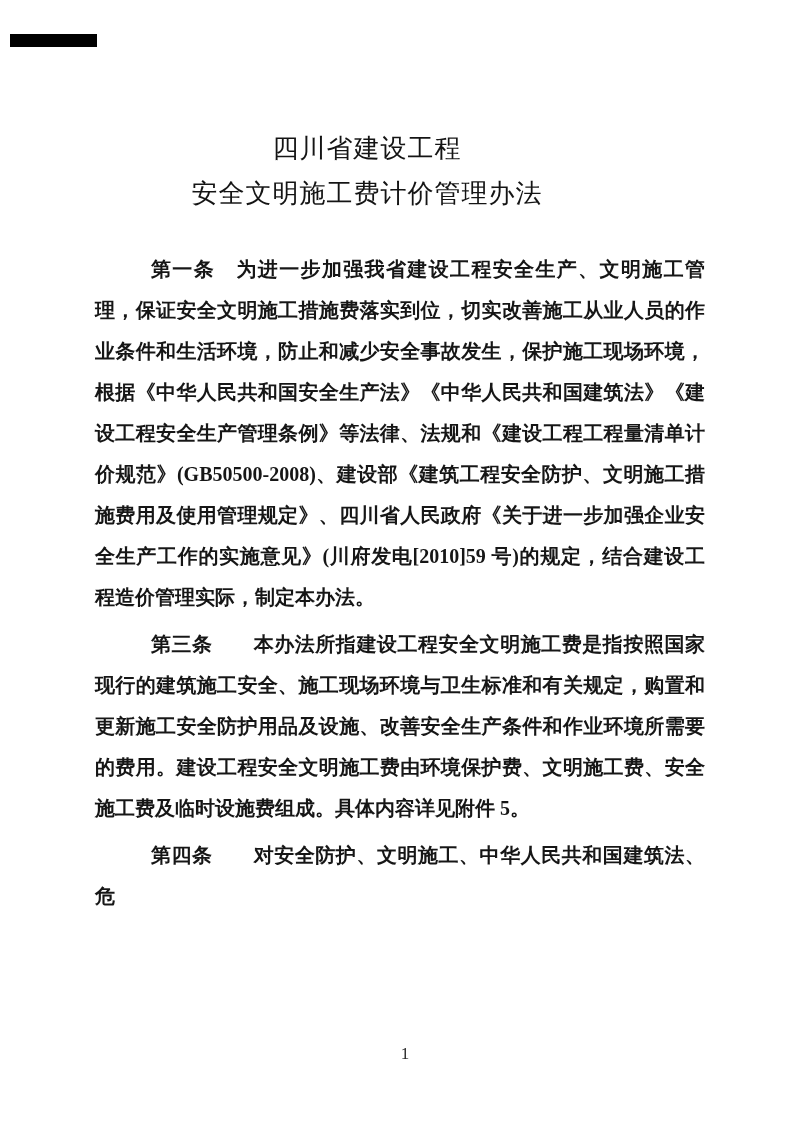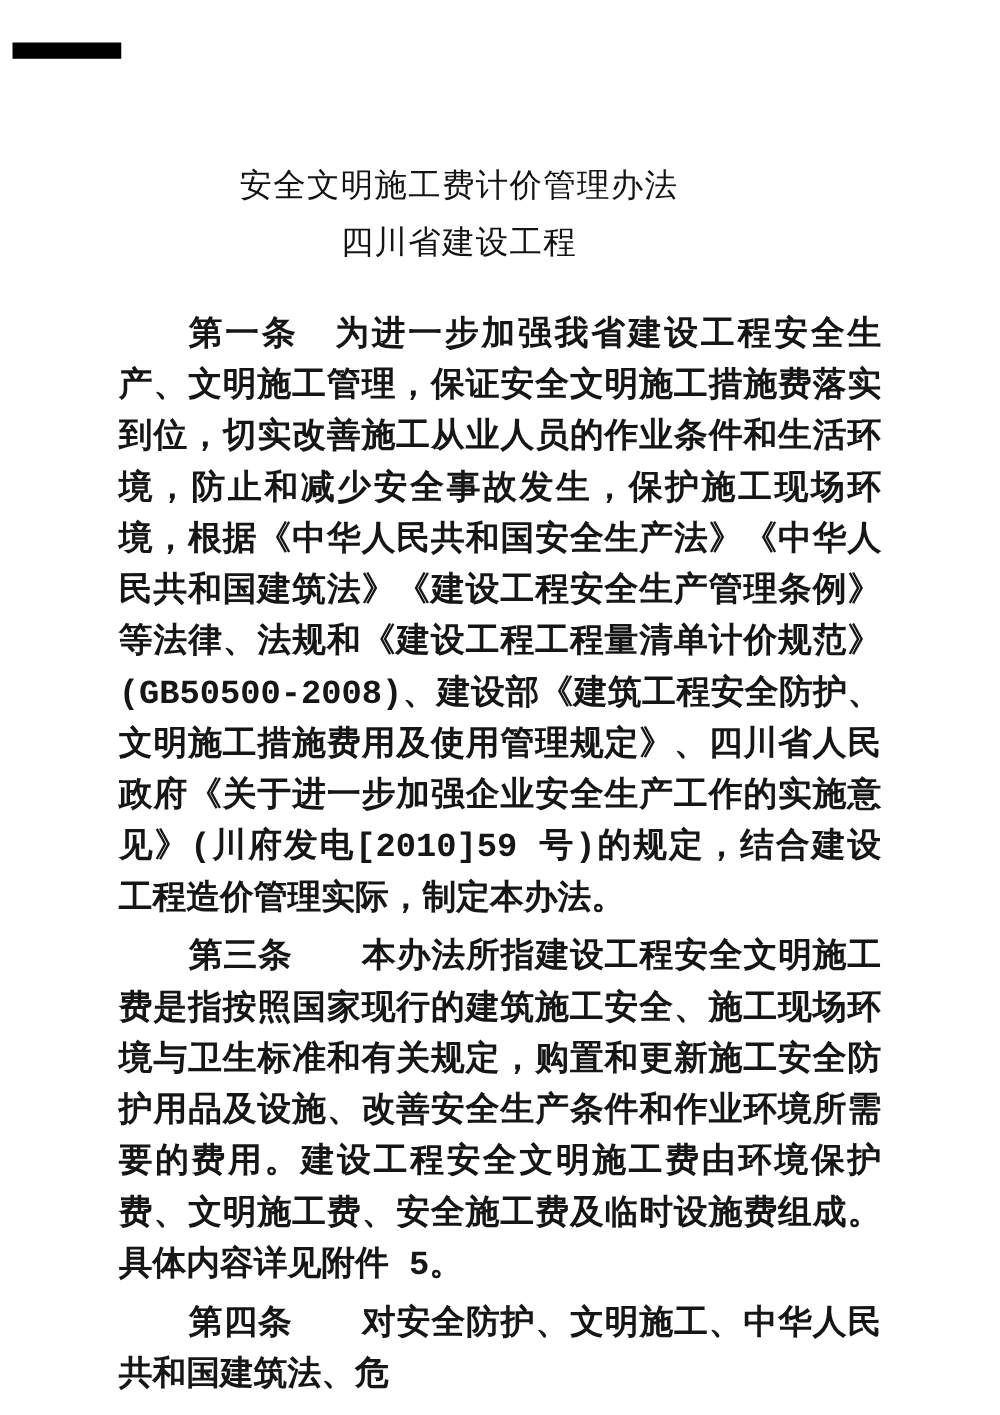"安全文明施工费计价管理办法" div.title-line { order: before "四川省建设工程" -> after "四川省建设工程" }
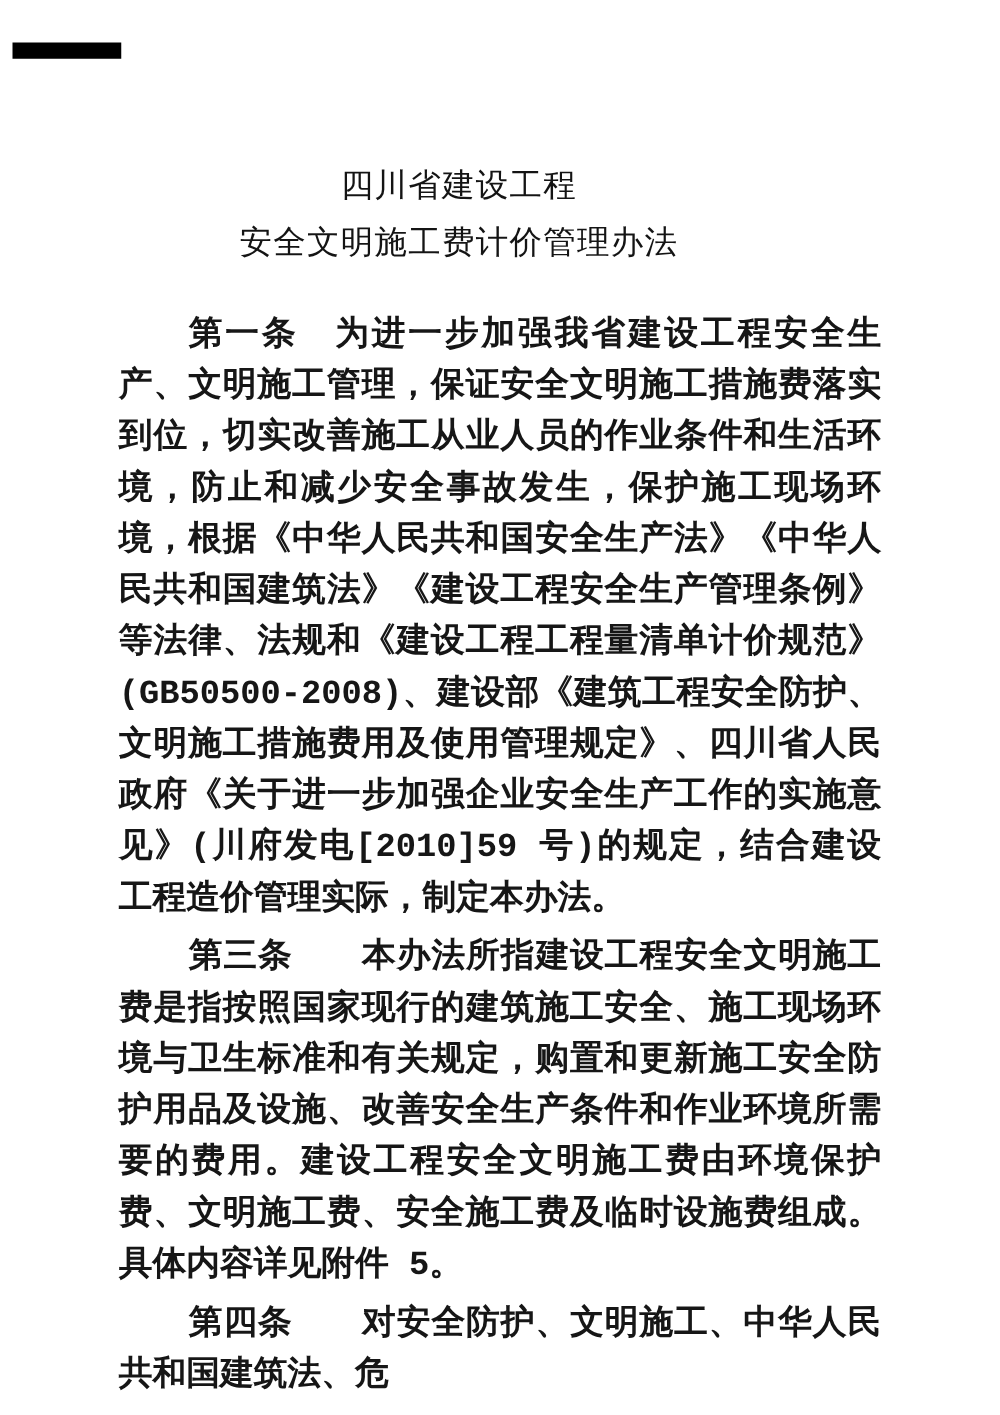"第一条" .body-block { font-family: Liberation Mono, monospace -> Liberation Serif, serif; font-size: 27px -> 20px }
